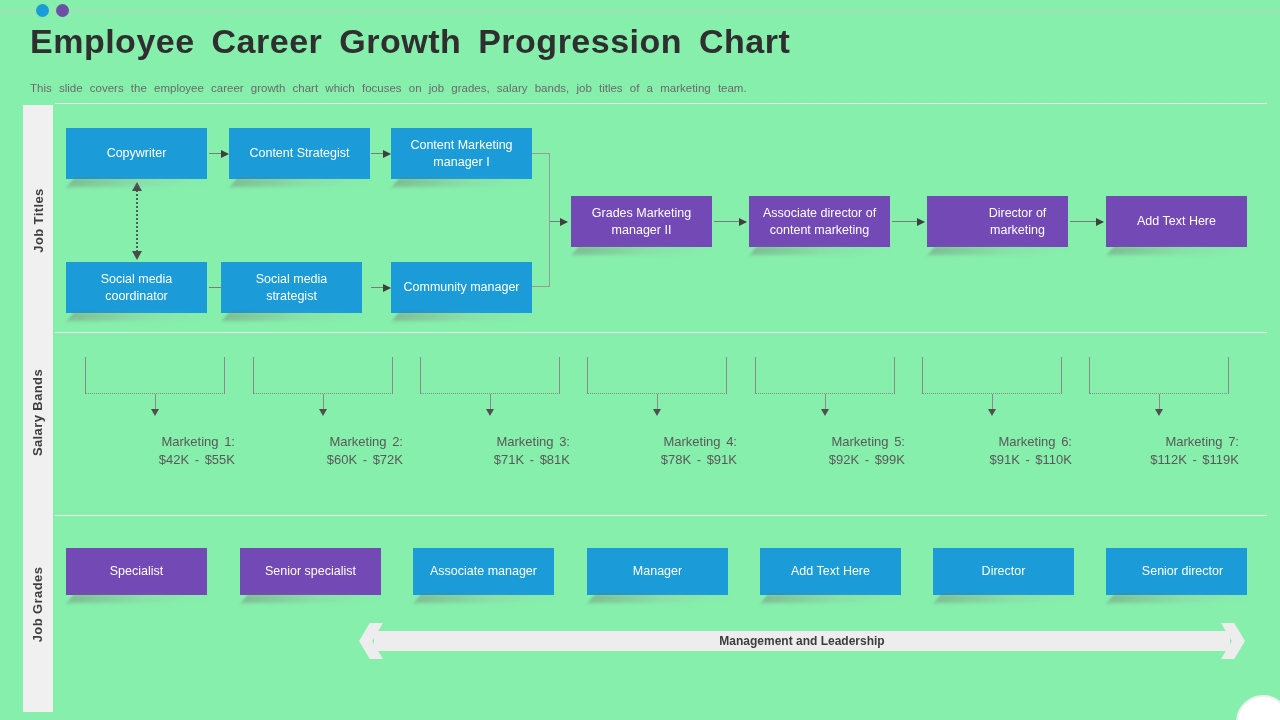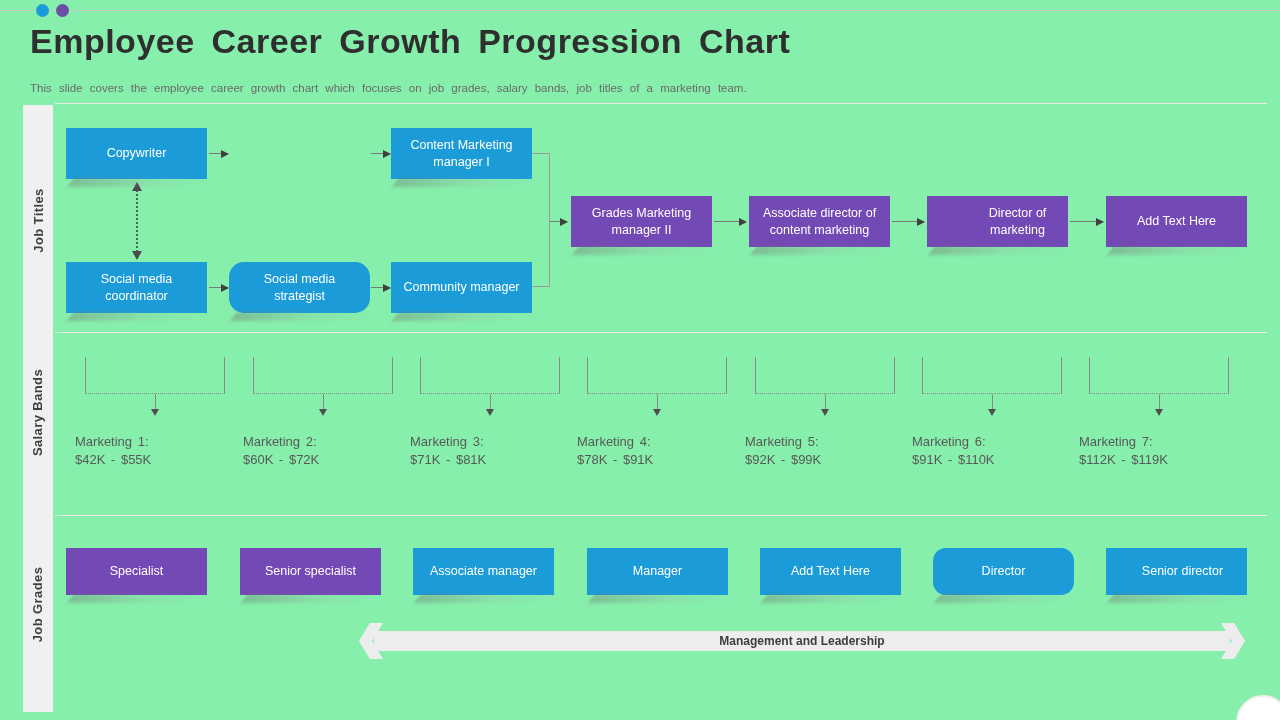"Content Strategist" div.box { html: none -> <div> <span>Content Strategist</span> </div> }
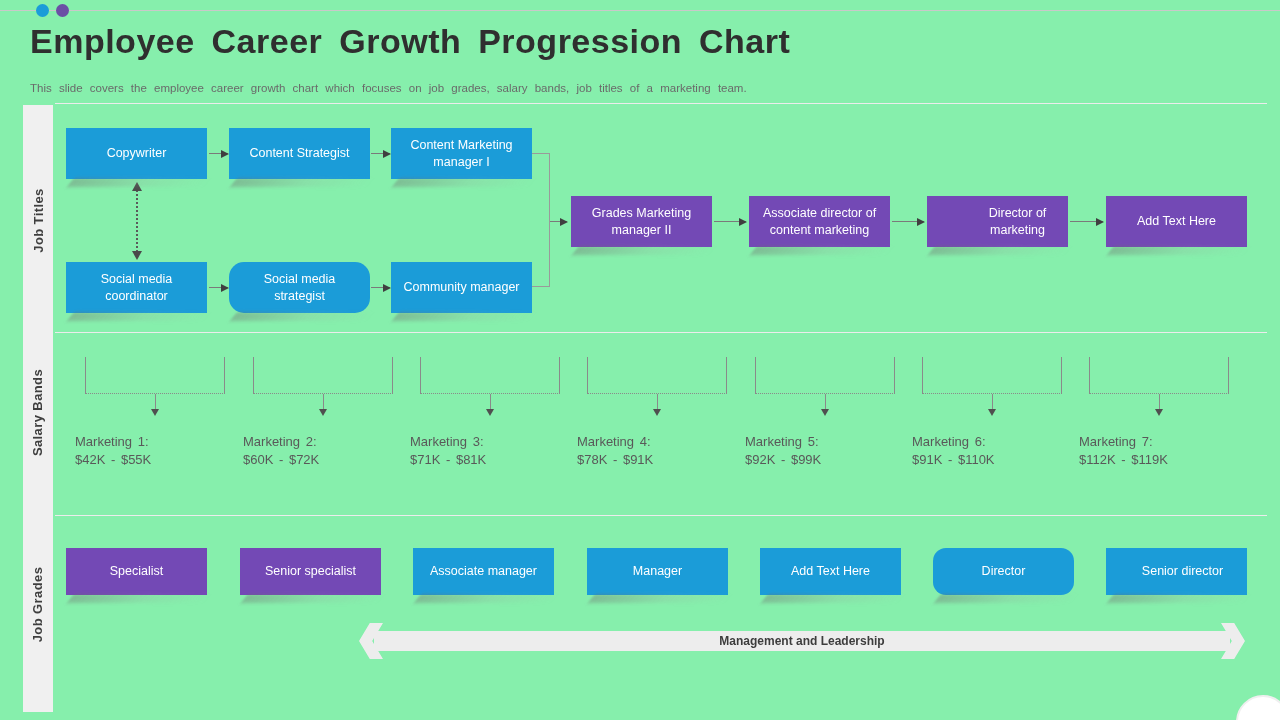"Social media strategist" div.box { border-radius: 15px -> none; left: 229px -> 221px }
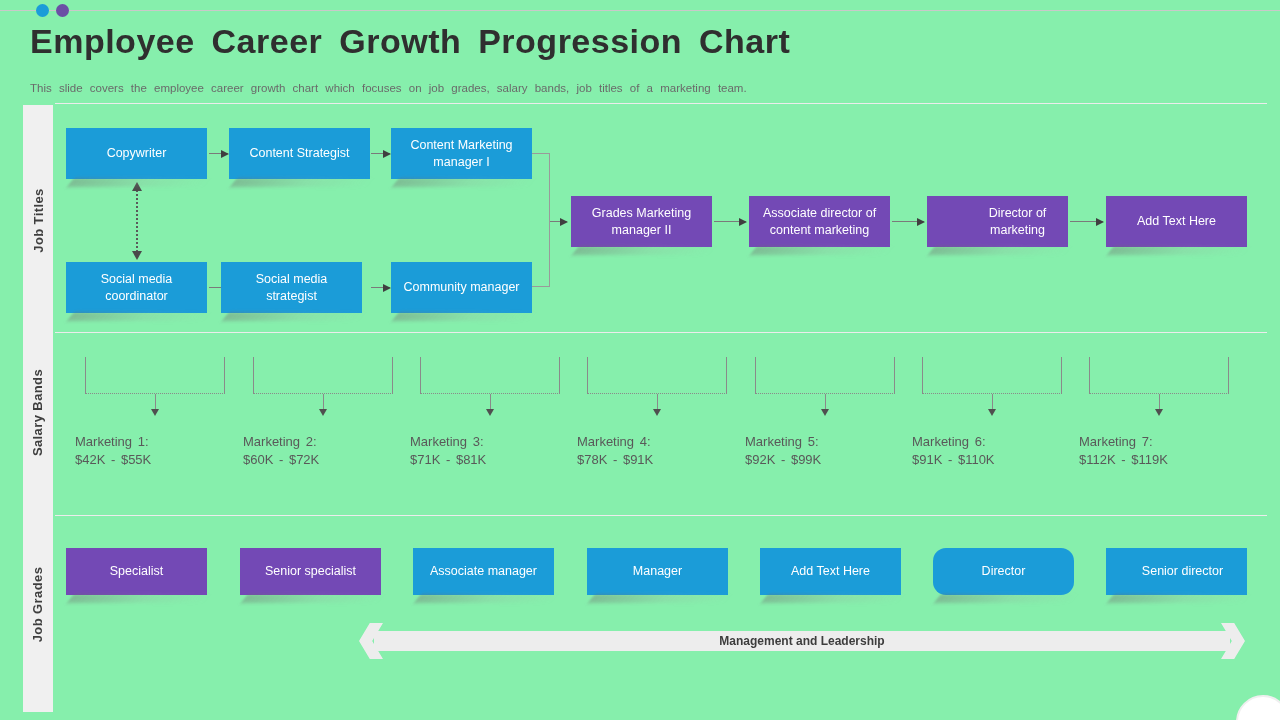"Marketing 1:" .band-label { text-align: left -> right }
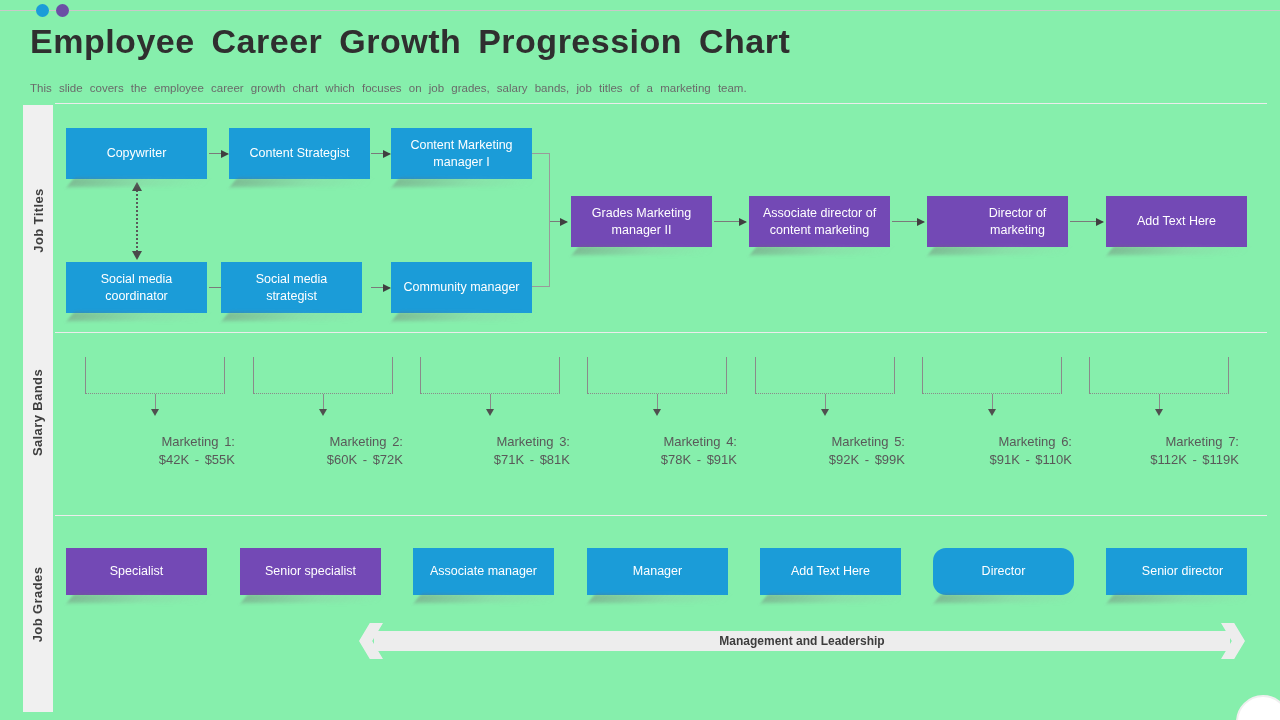"Director" div.box { border-radius: 13px -> none }
